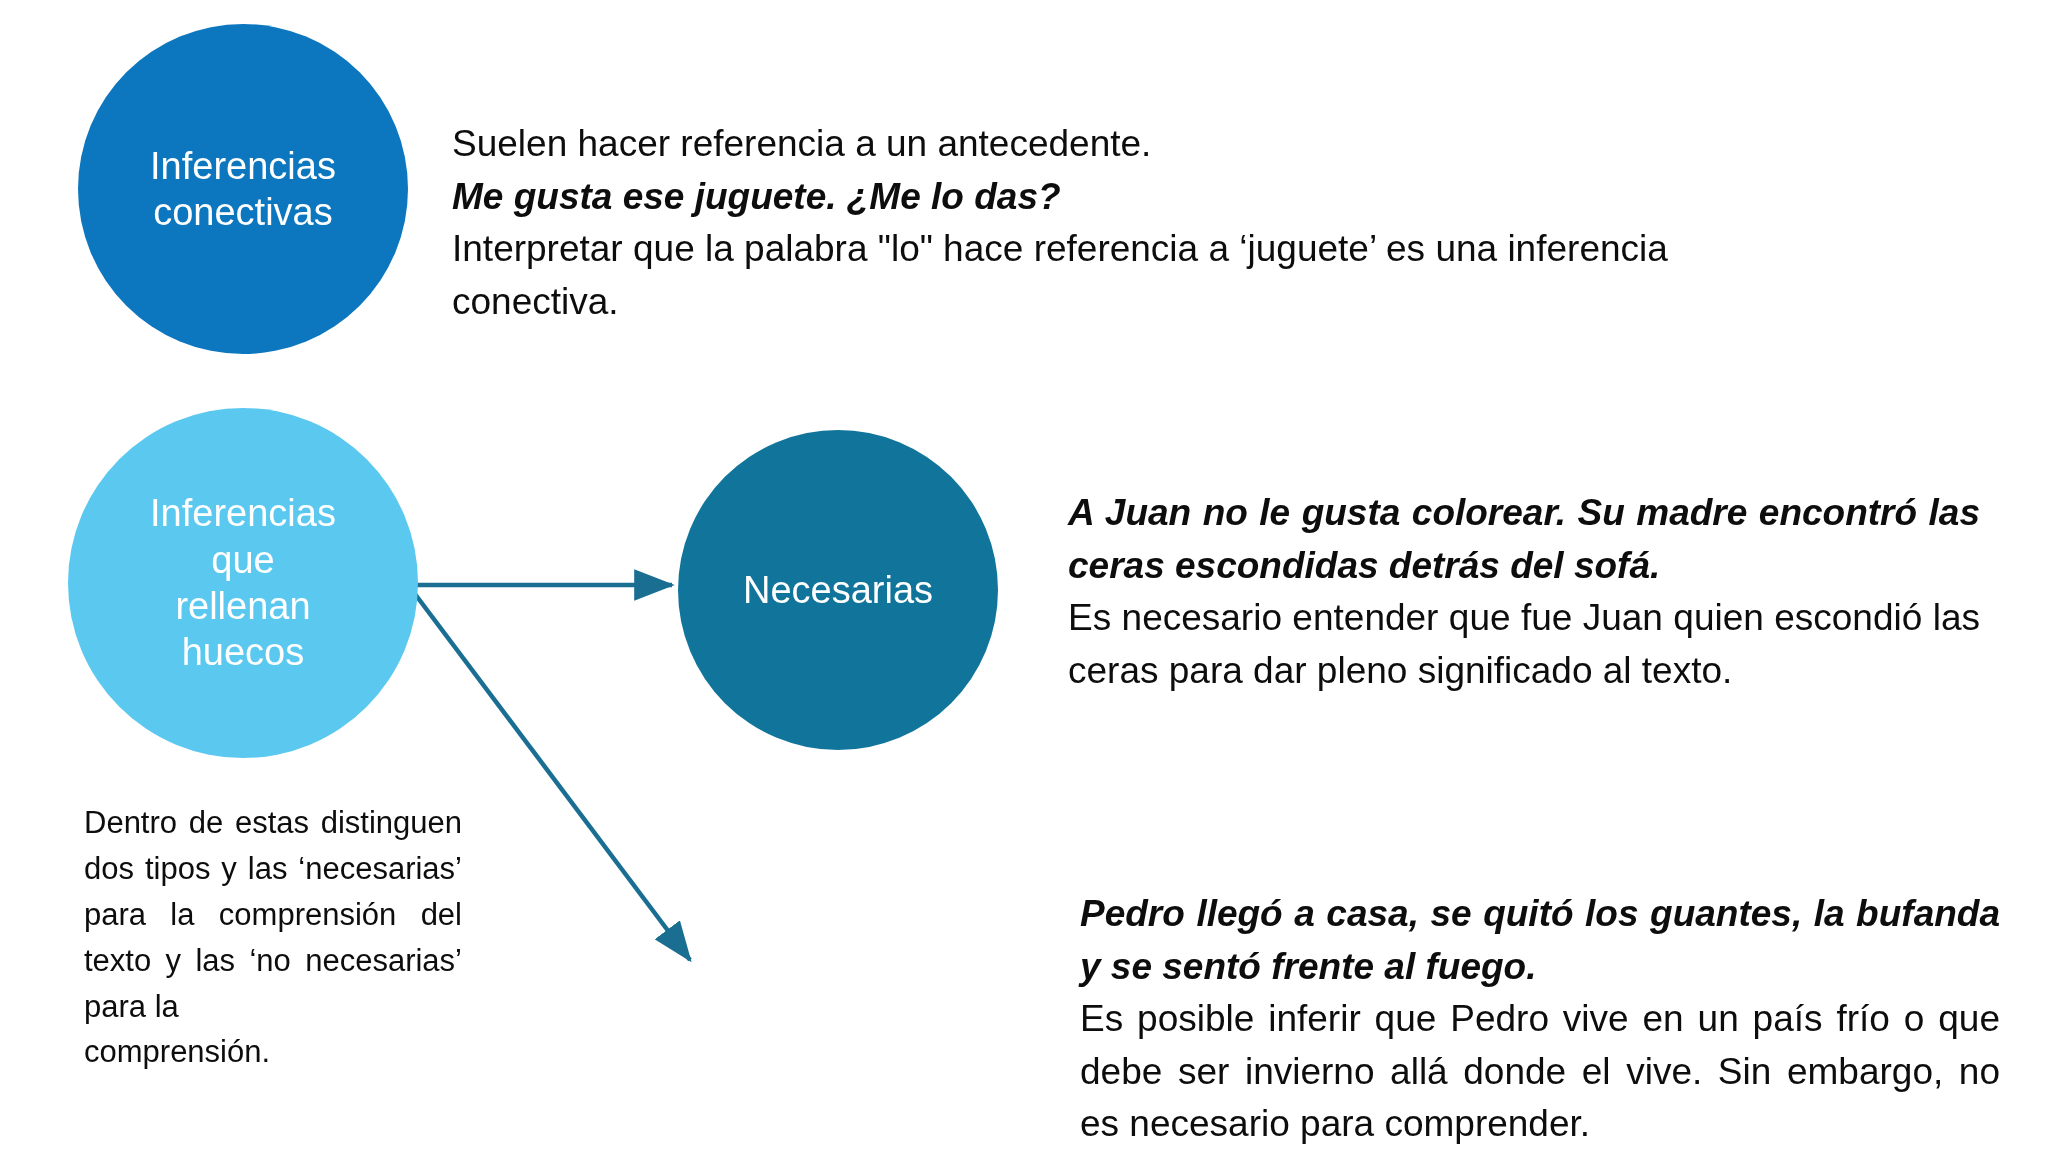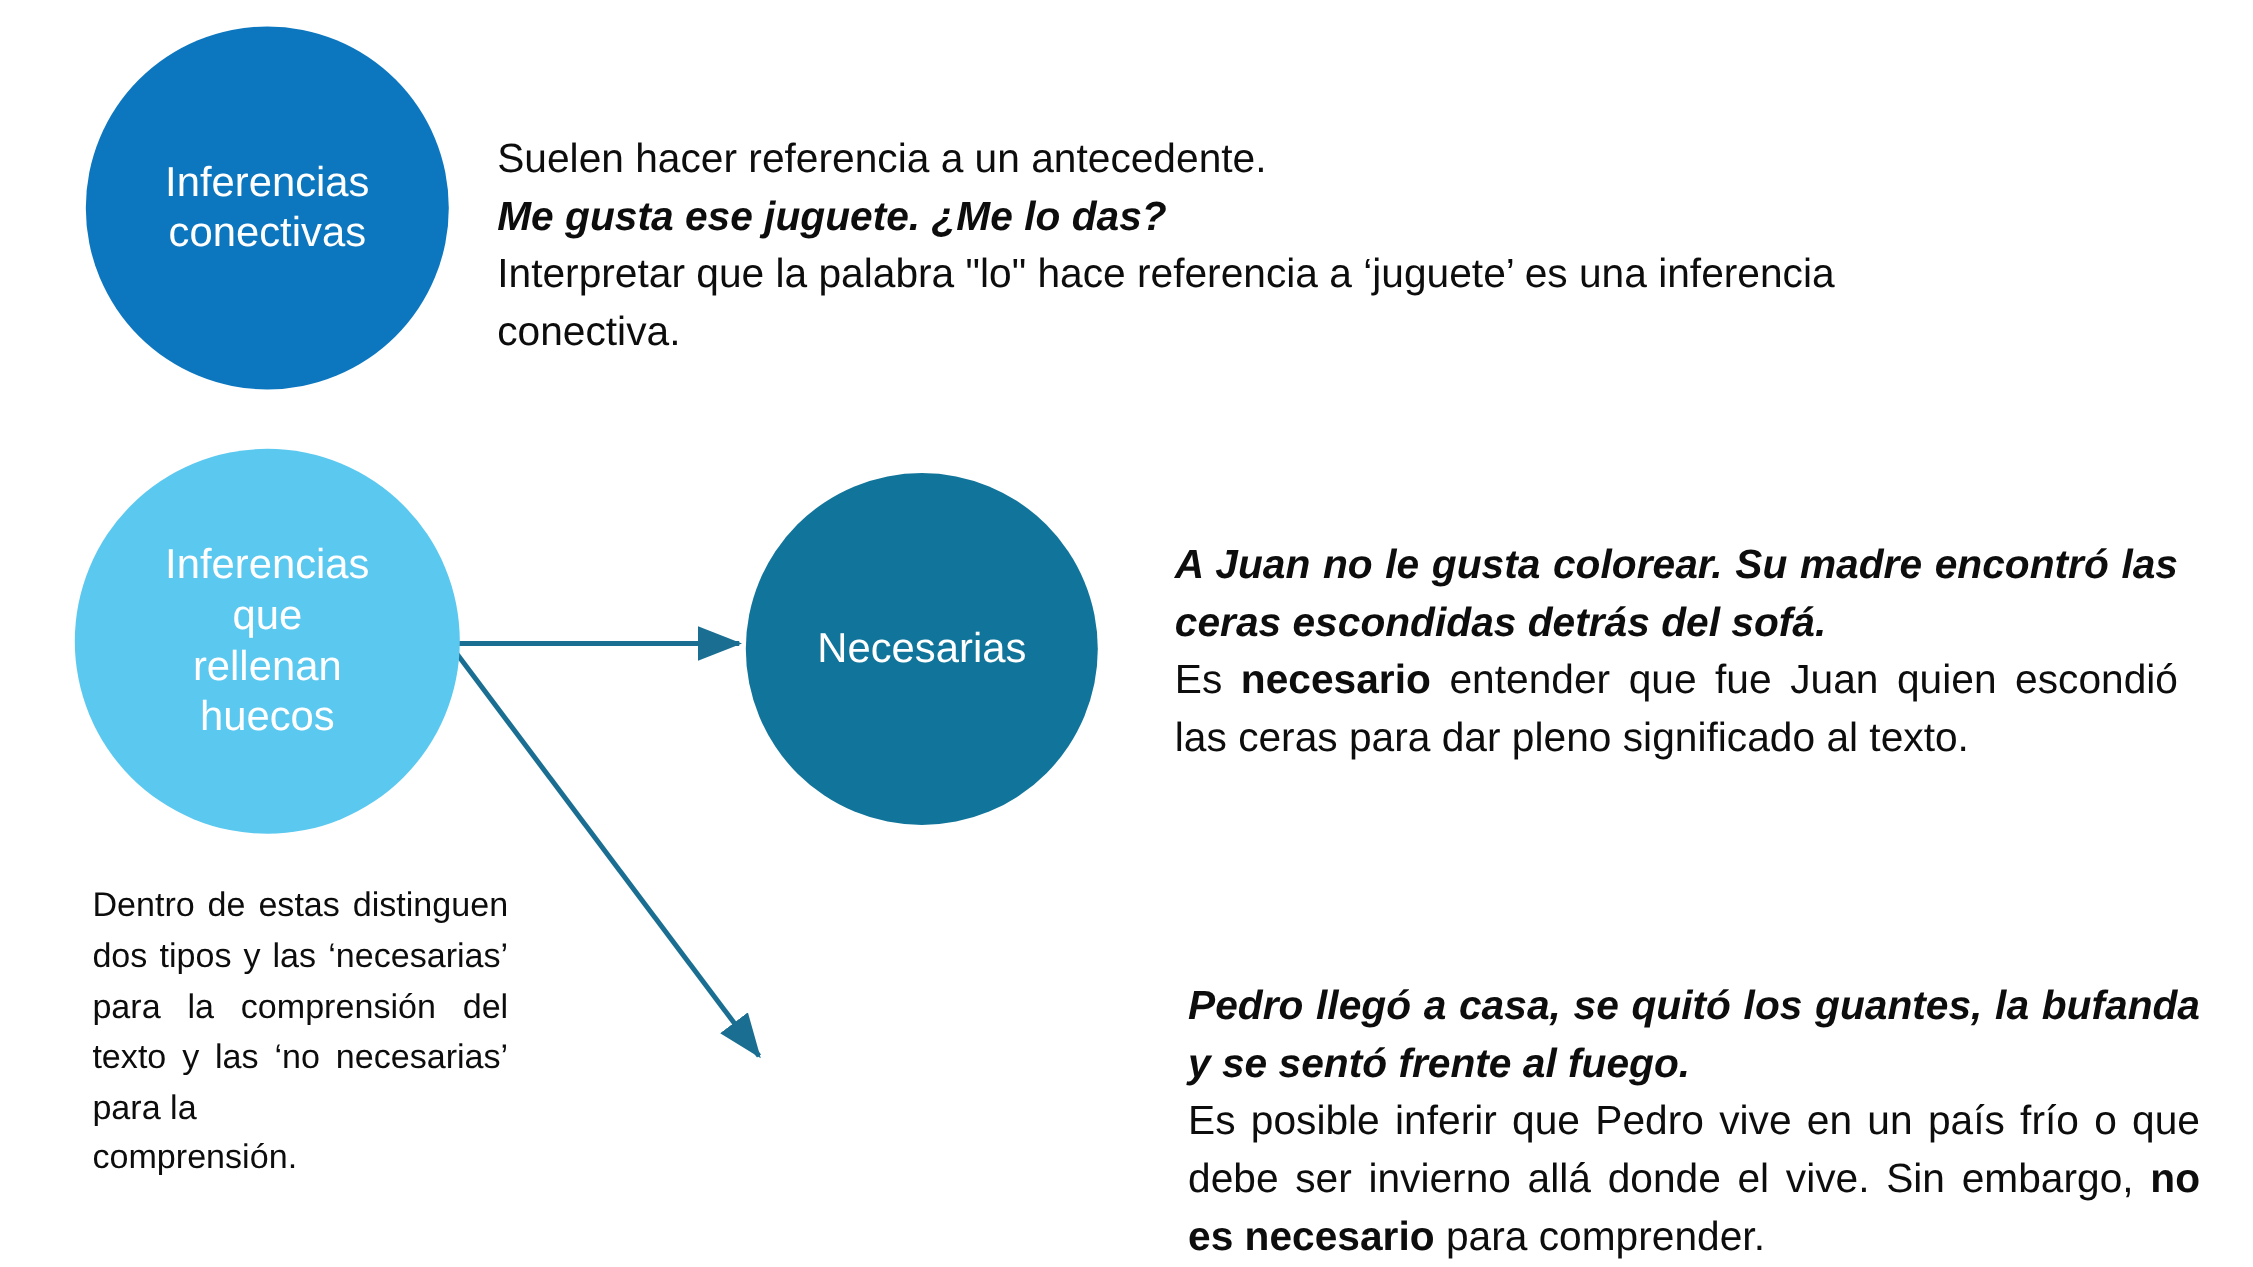"necesario" .bd { font-weight: 700 -> 400 }
